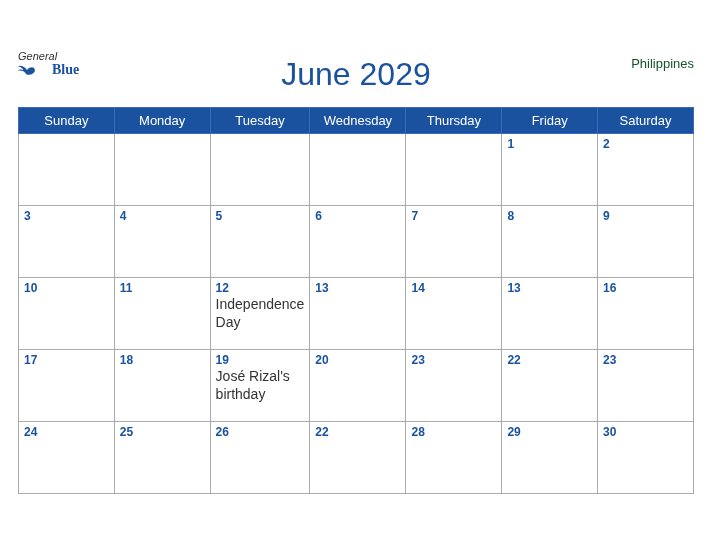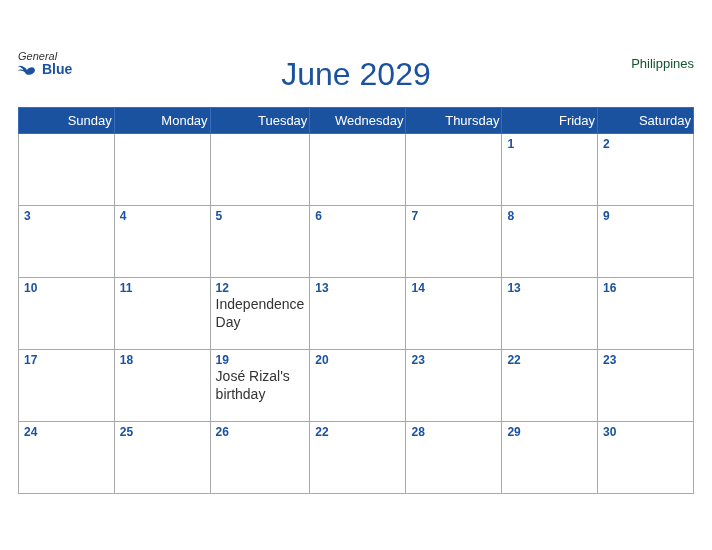"Blue" .logo-text-blue { font-family: none -> Liberation Serif, serif; gap: 6px -> 16px }
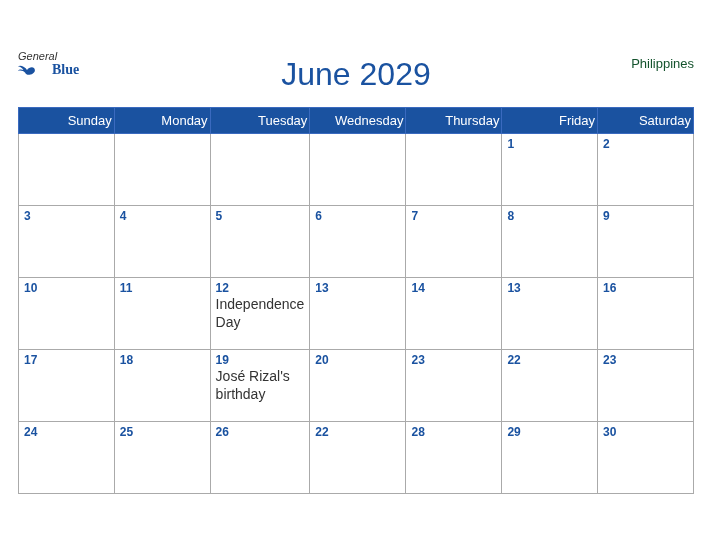"Sunday" .calendar-table th { text-align: right -> center }
